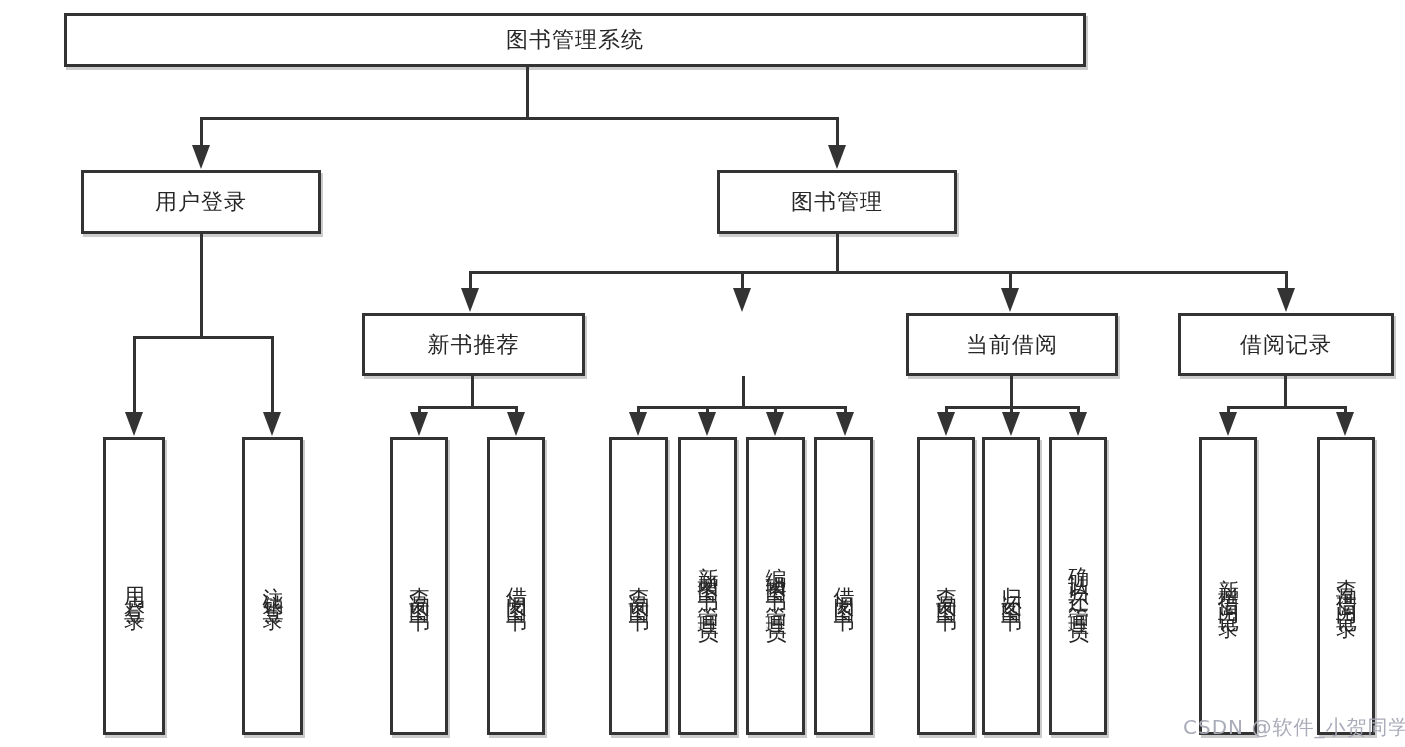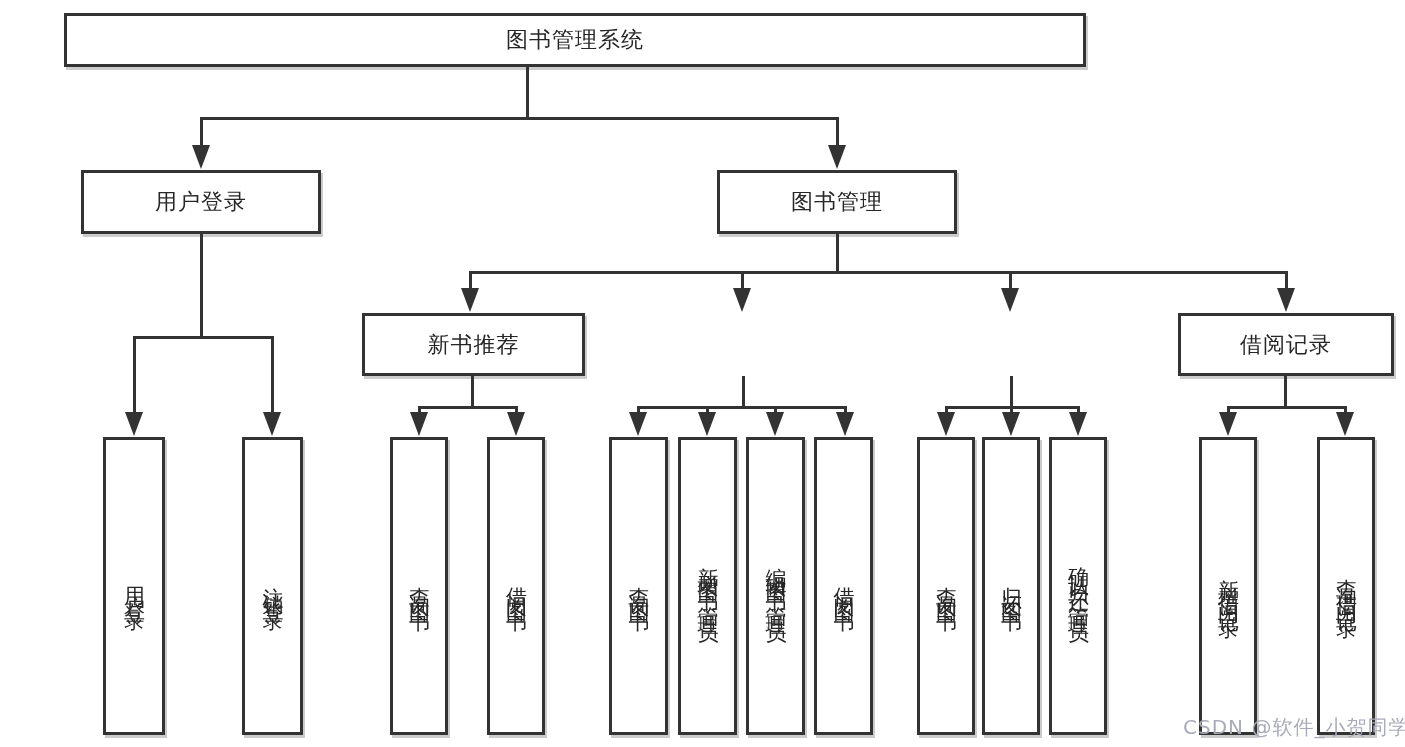"当前借阅" div.box { html: none -> <div> <span>当前借阅</span> </div> }
